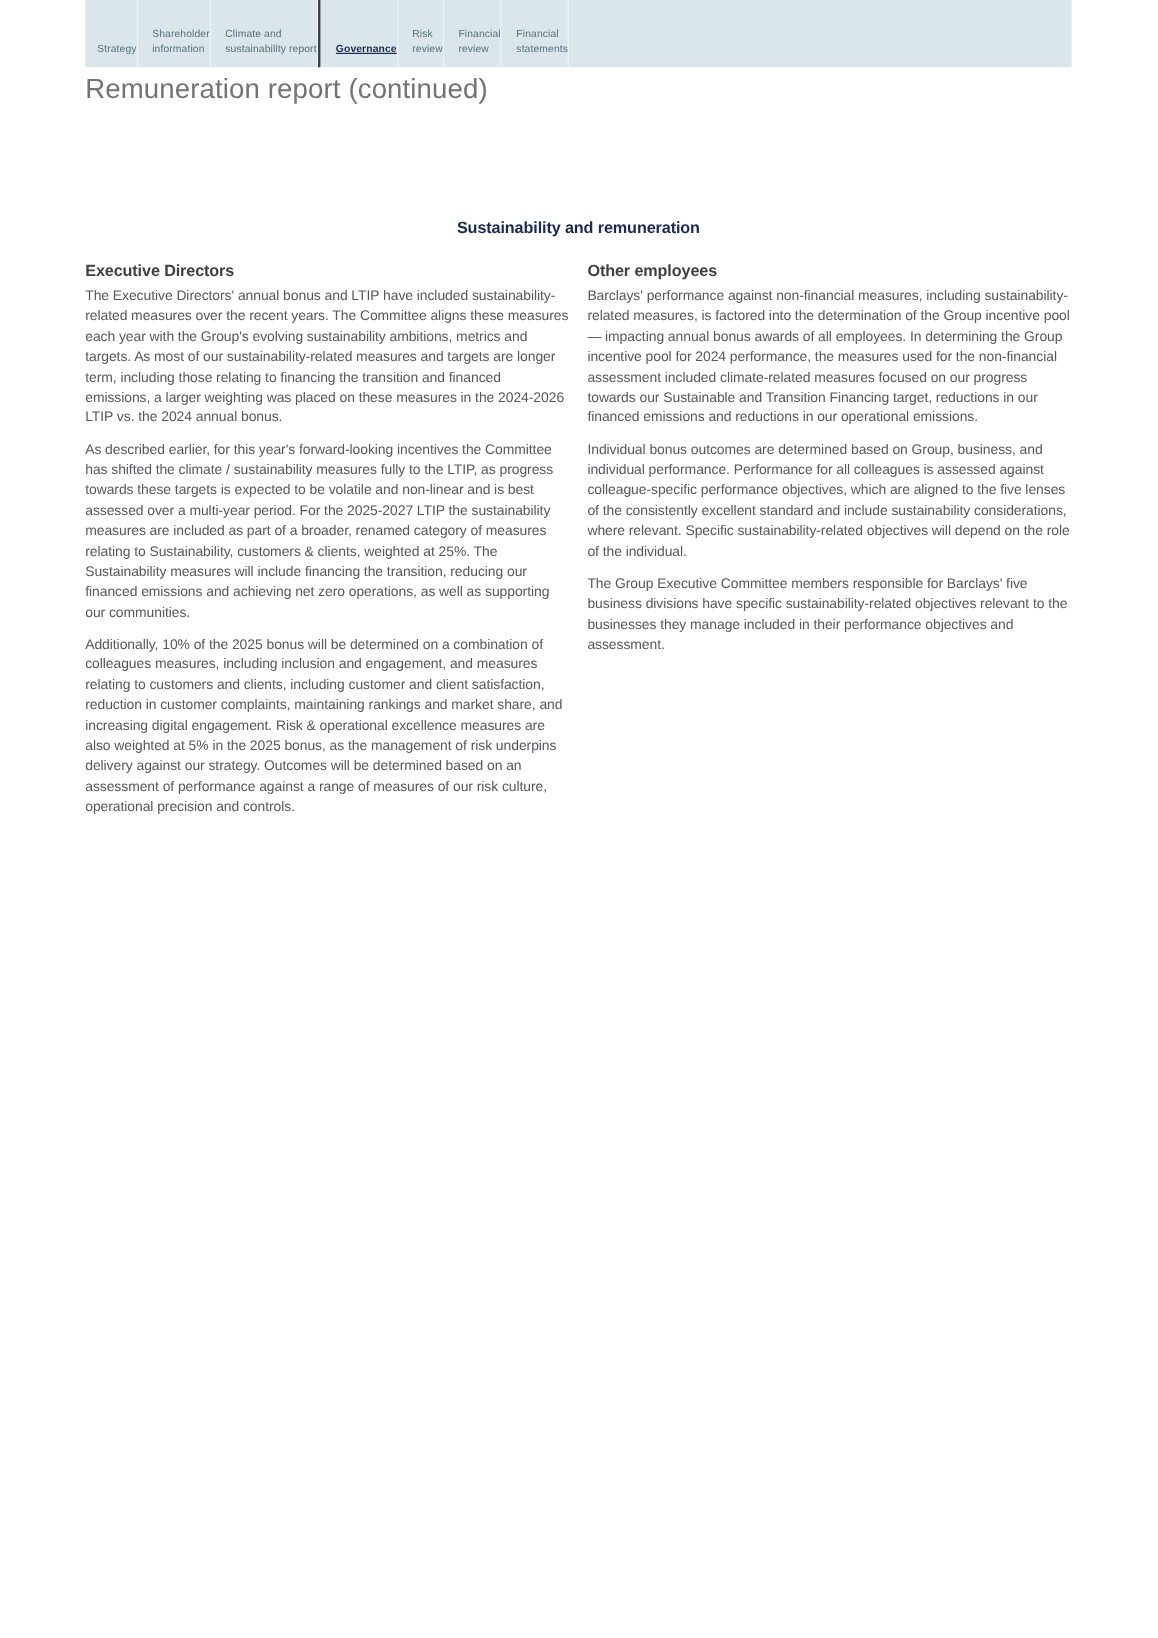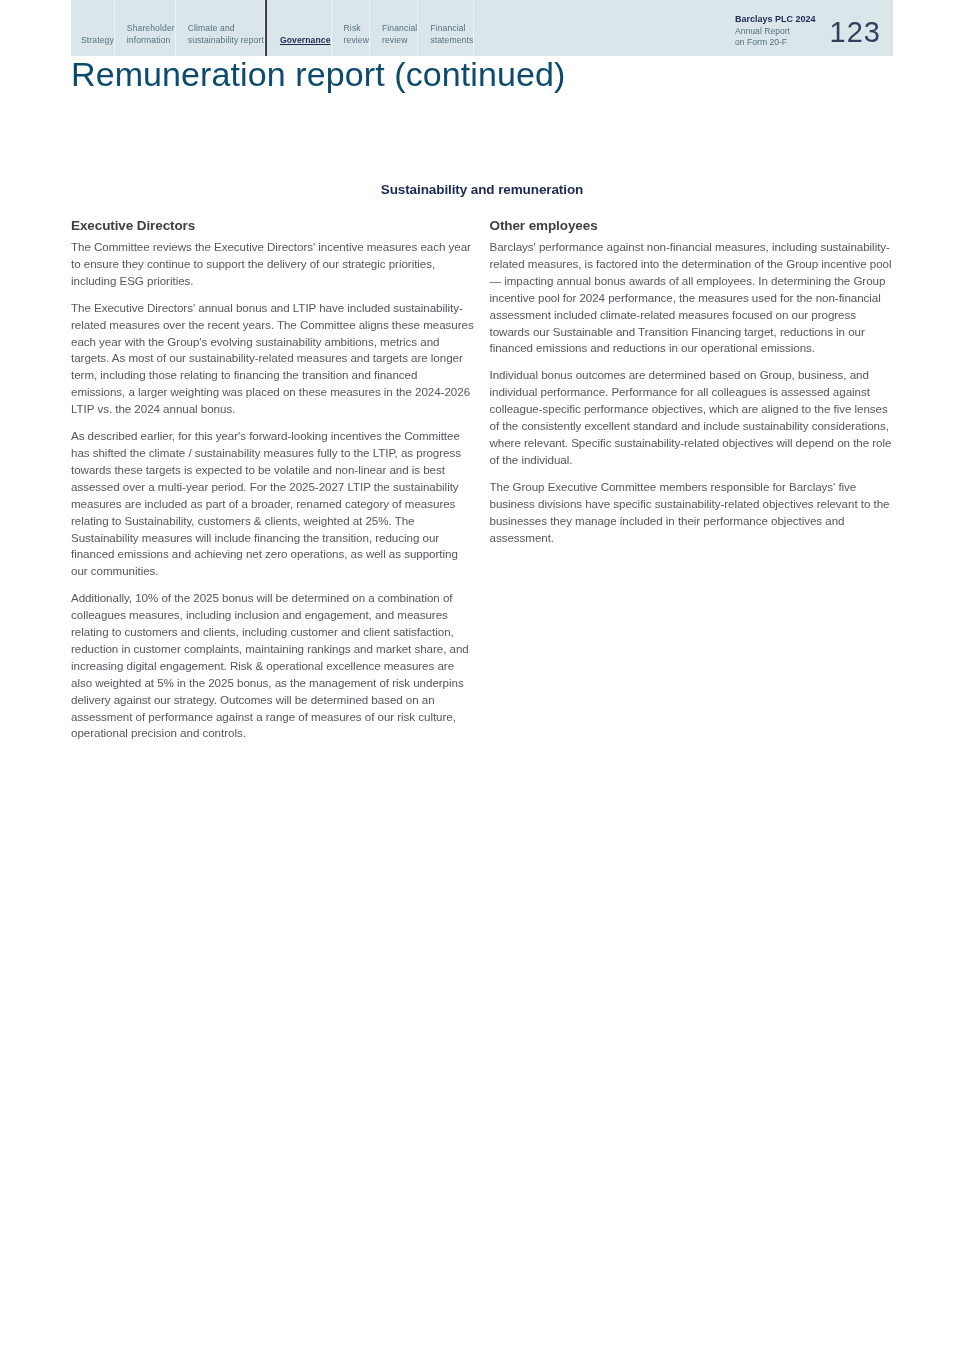"Barclays PLC 2024" div.brand-block { html: <div> <div> <div>Barclays PLC 2024</div> <div>Annual Report</div> <div>on Form 20-F</div> </div> <div>123</div> </div> -> none }
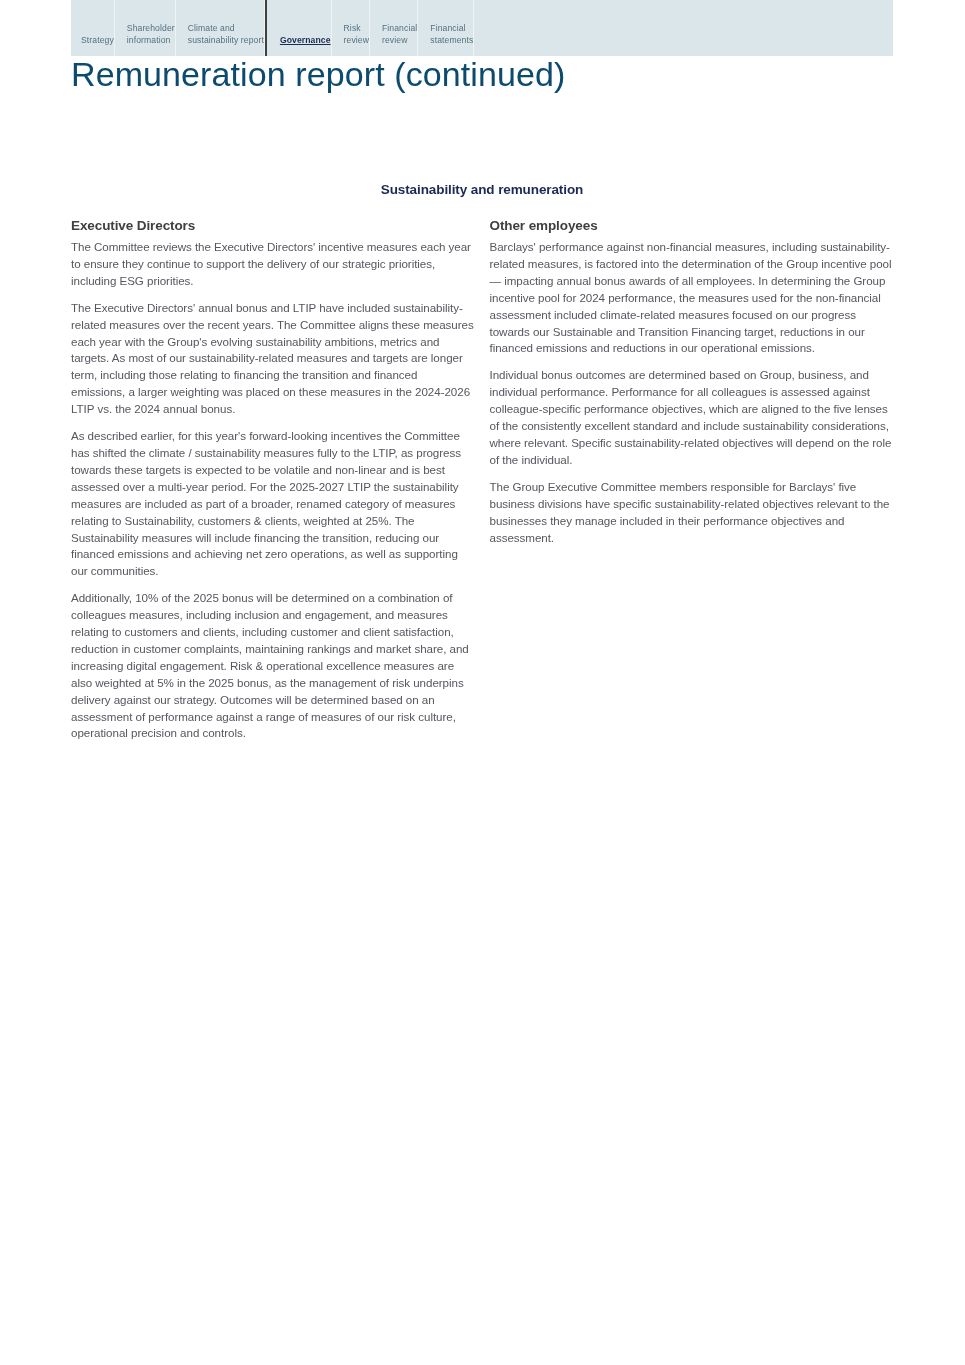"Remuneration report (continued)" .page-title { color: #0c4a6e -> #737373; font-size: 34px -> 23px }
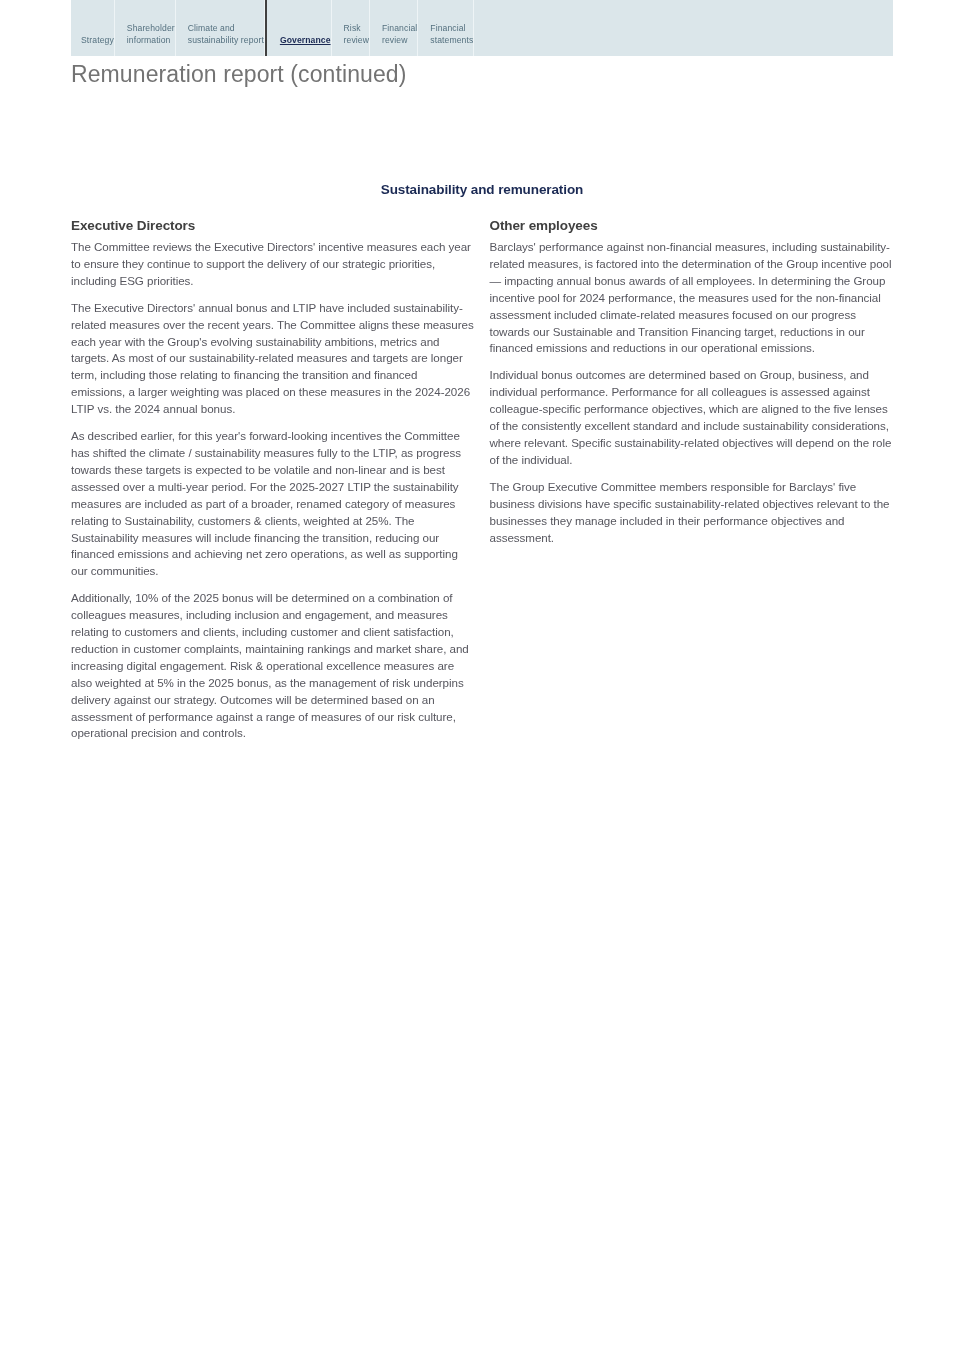"The Committee reviews the Executive" p.para { html: <p>The Committee reviews the Executive Directors' incentive measures each year to ensure they continue to support the delivery of our strategic priorities, including ESG priorities.</p> -> none }
